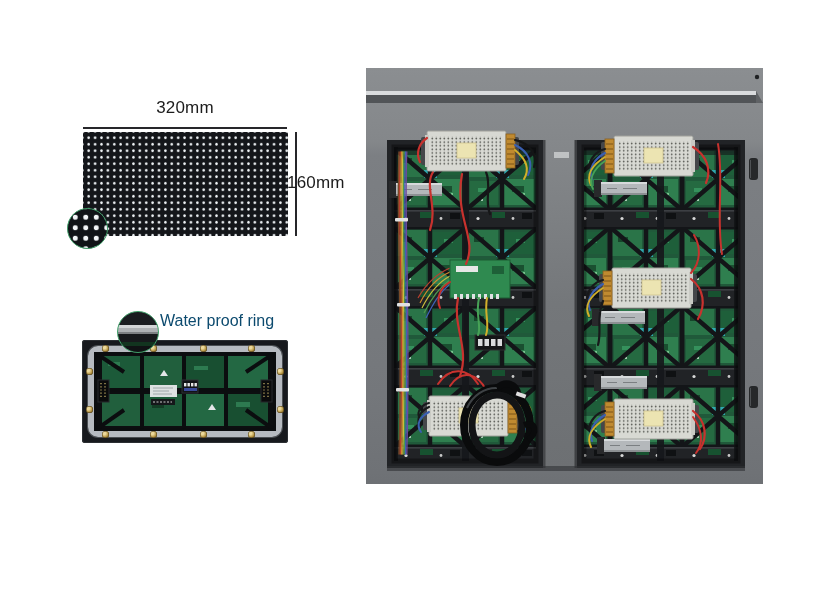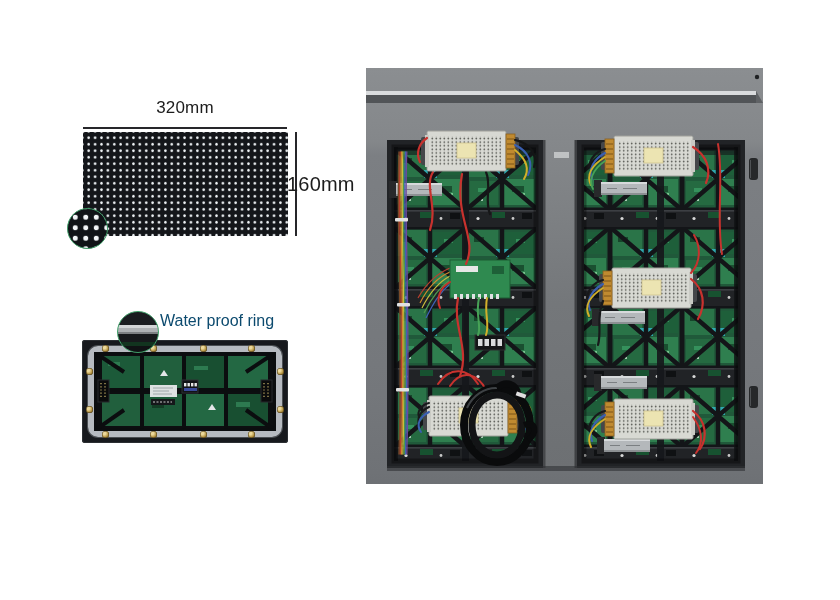"160mm" .dim-label-h { font-size: 20px -> 17px }
